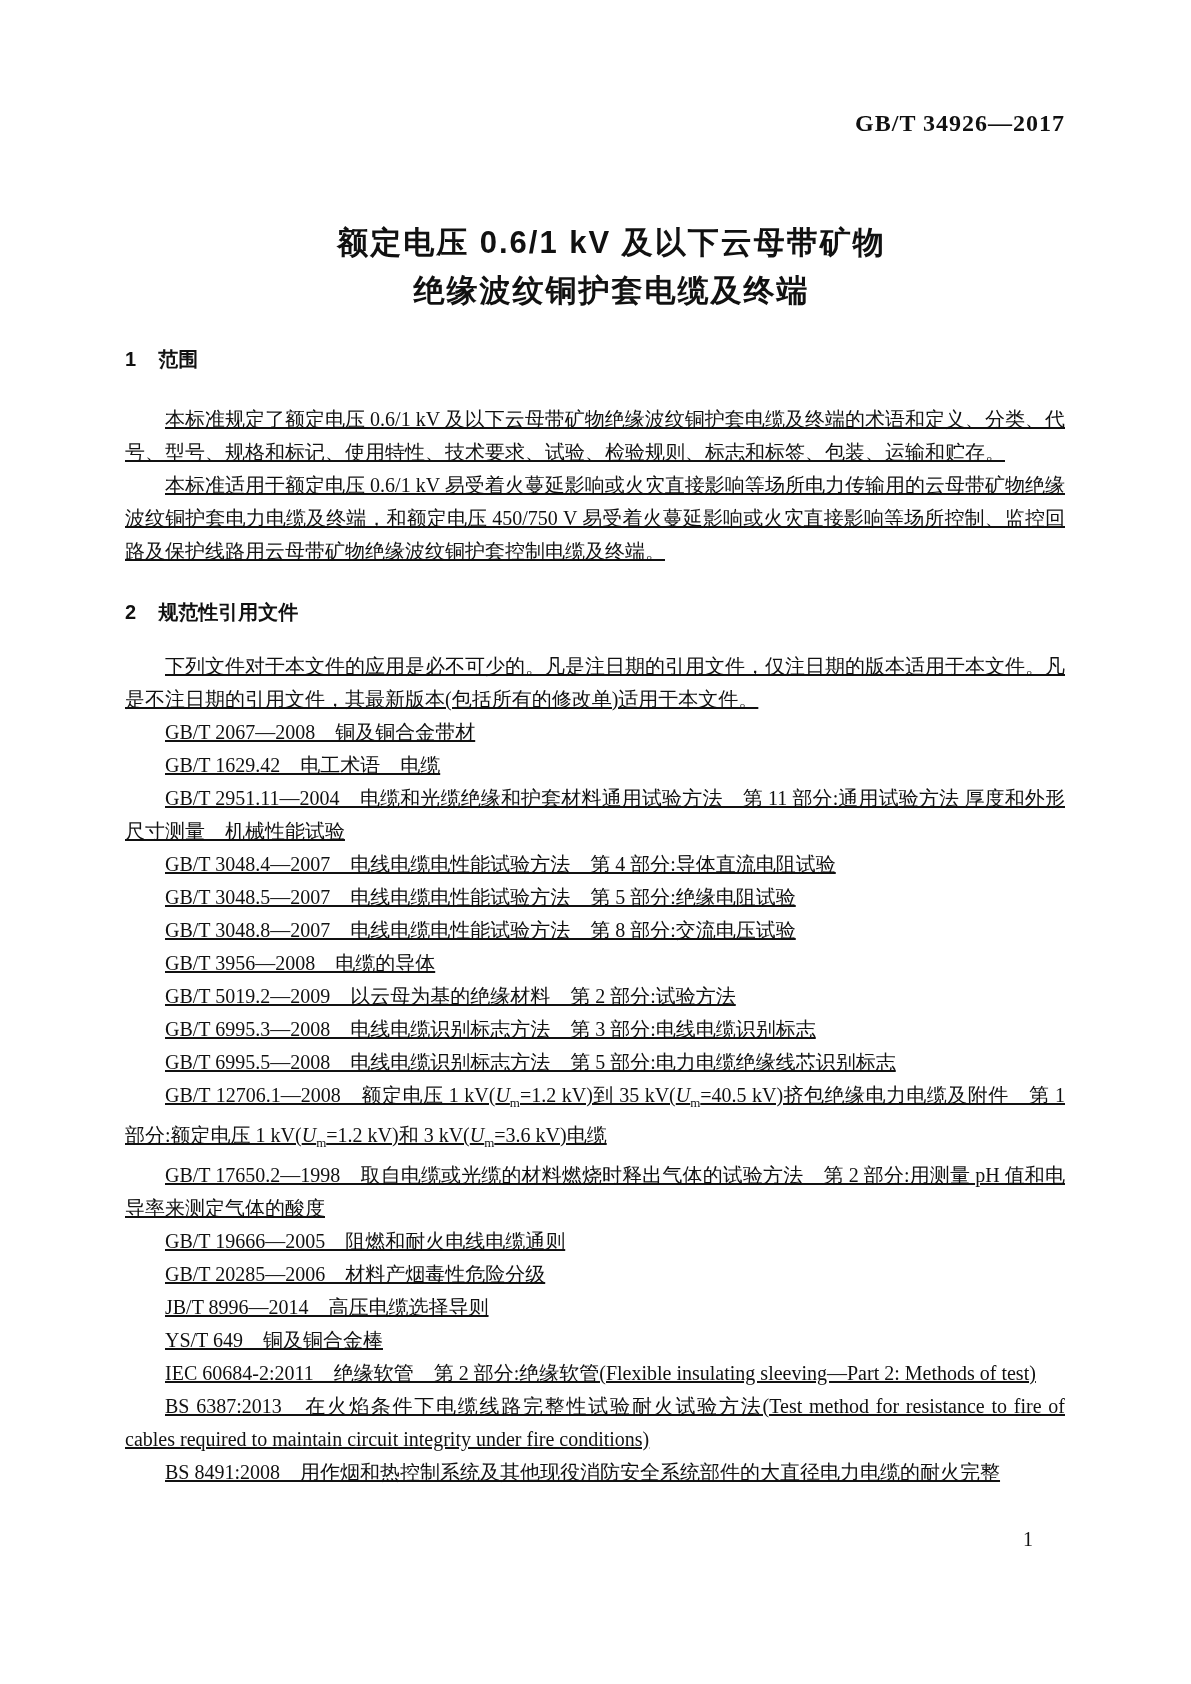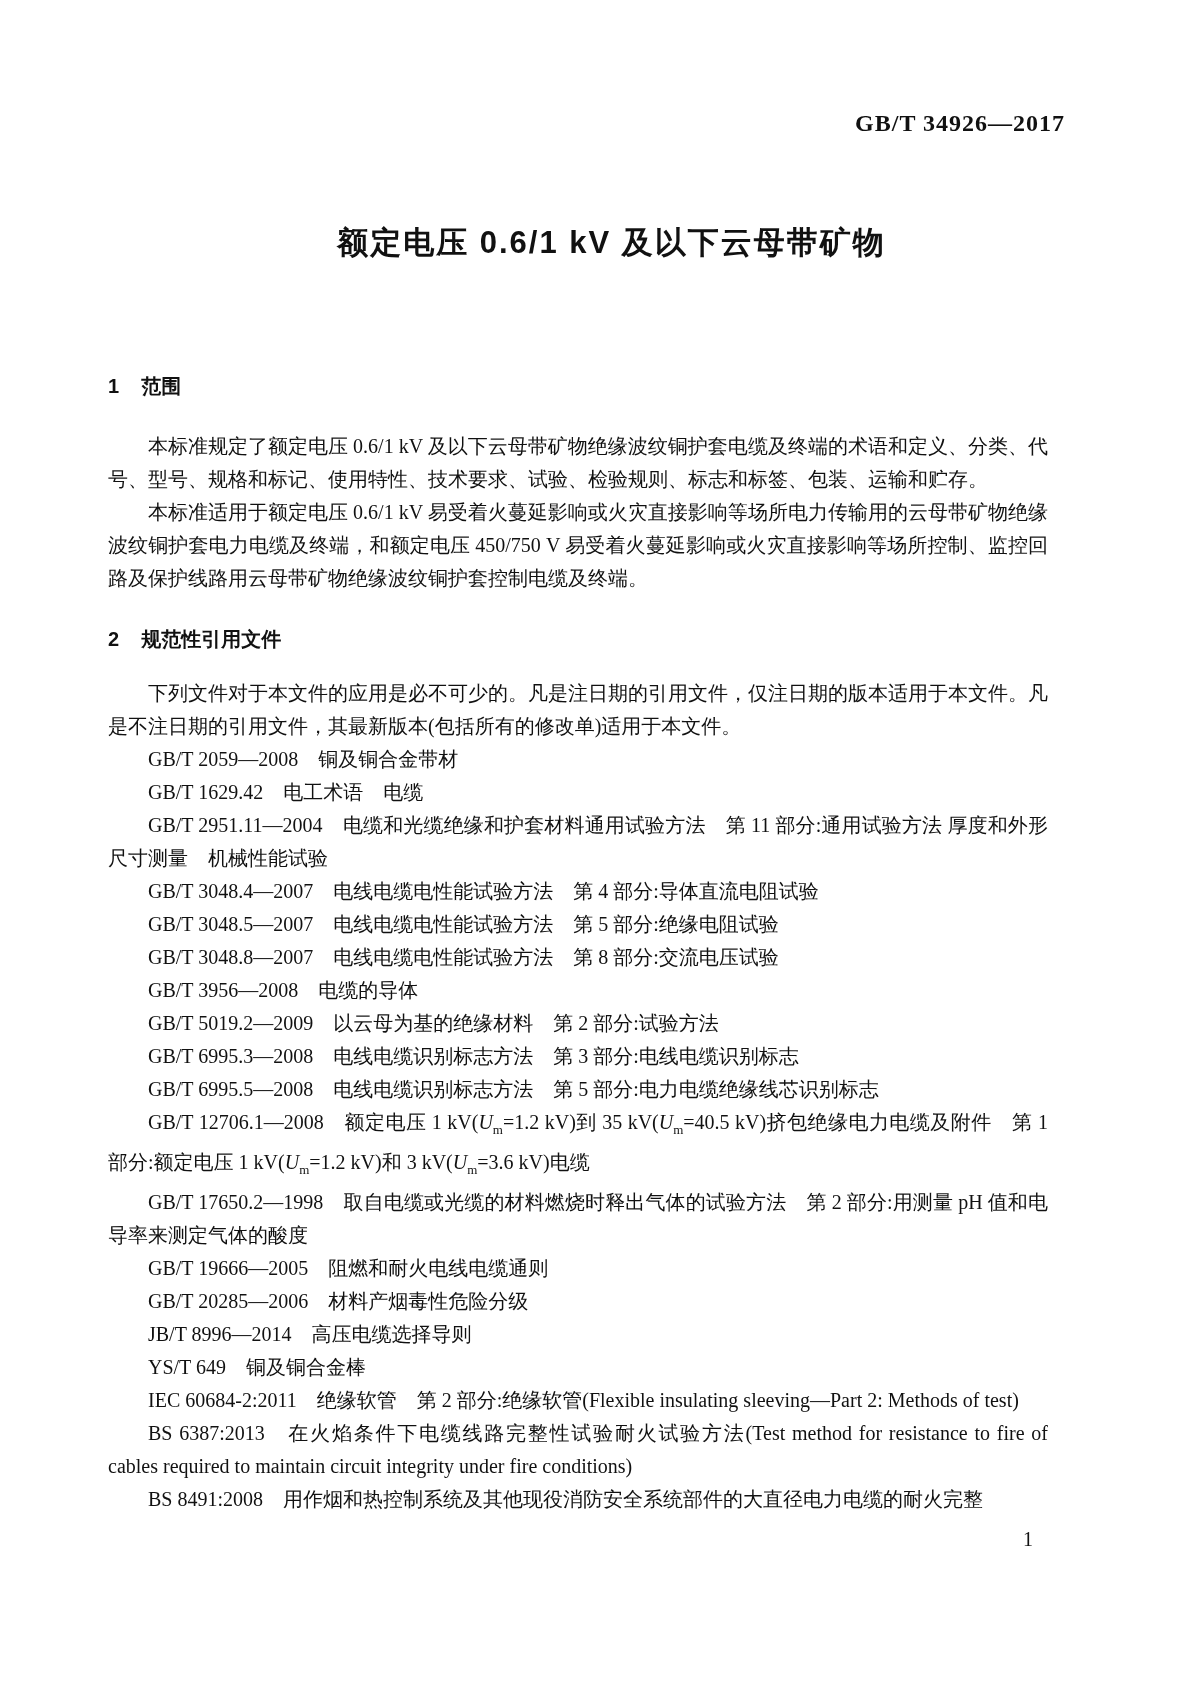"绝缘波纹铜护套电缆及终端" span { html: none -> <span>绝缘波纹铜护套电缆及终端</span> }
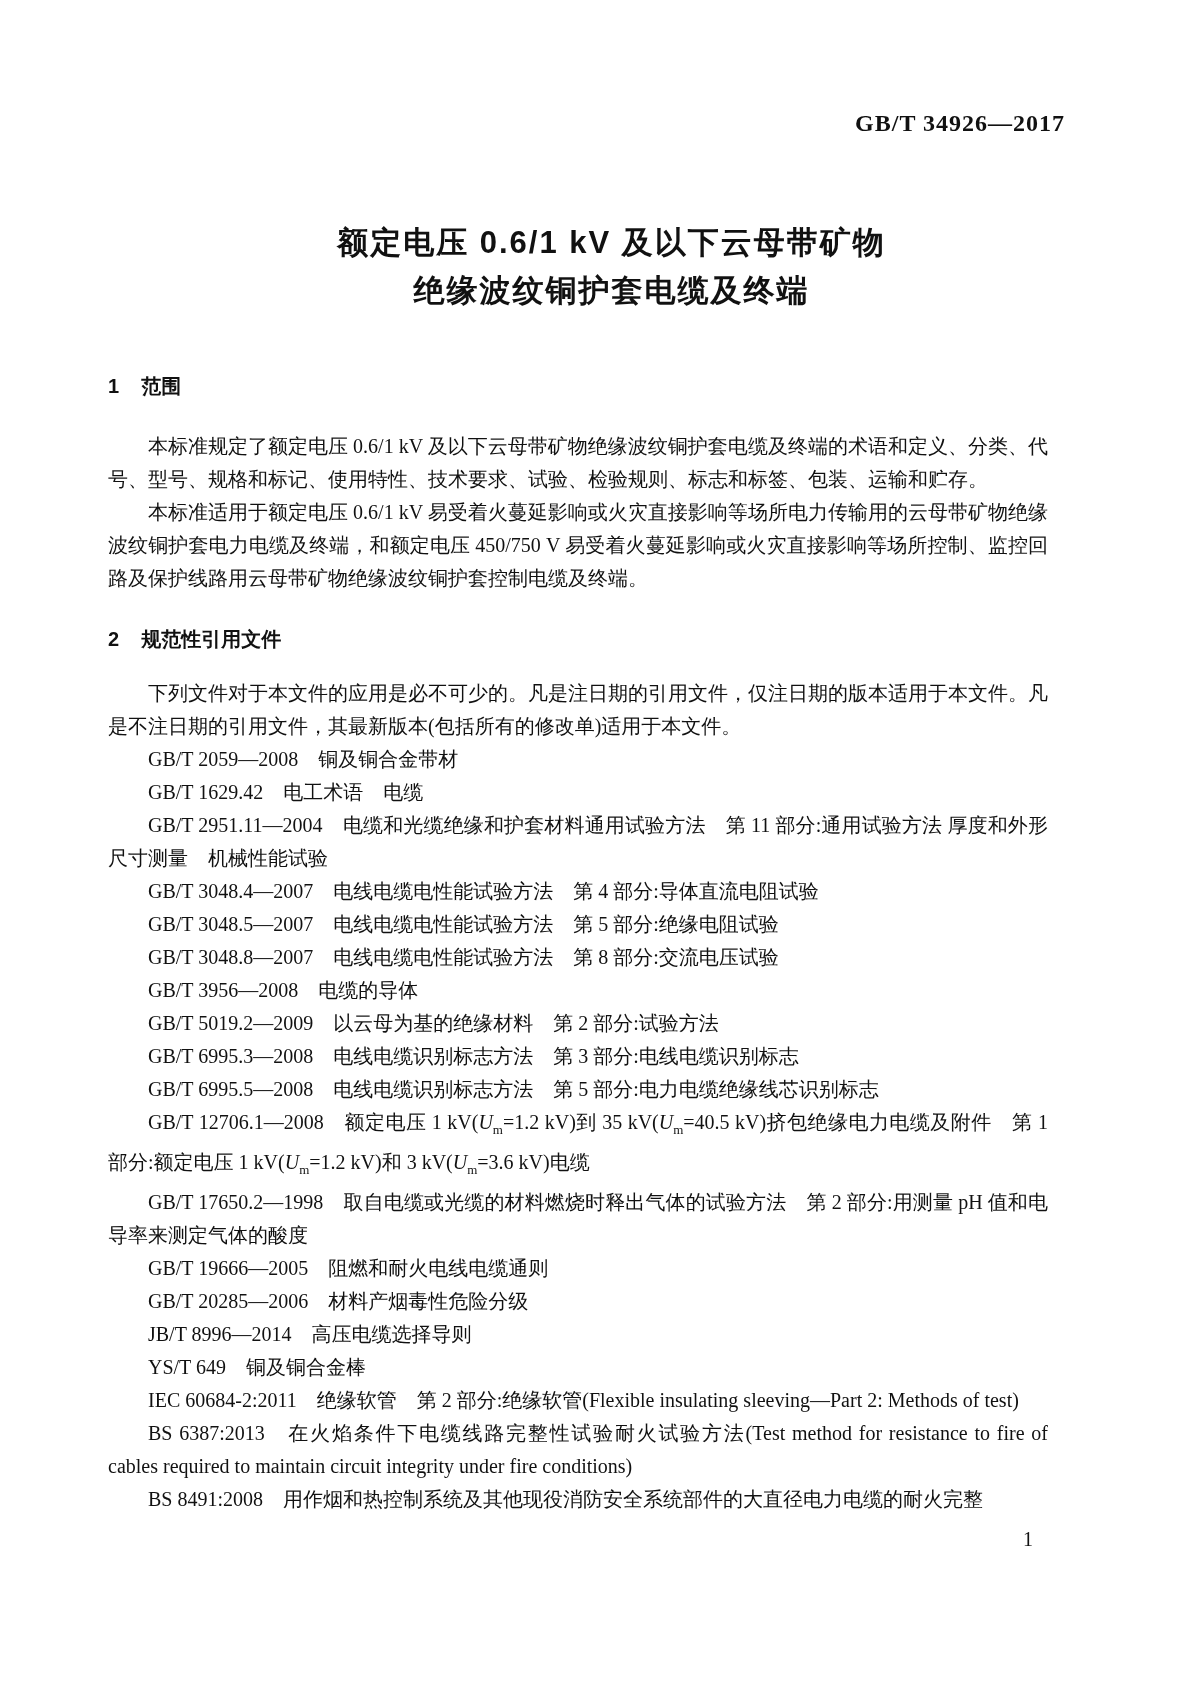"1 范围" .content { left: 108px -> 125px; margin-top: 27px -> none }
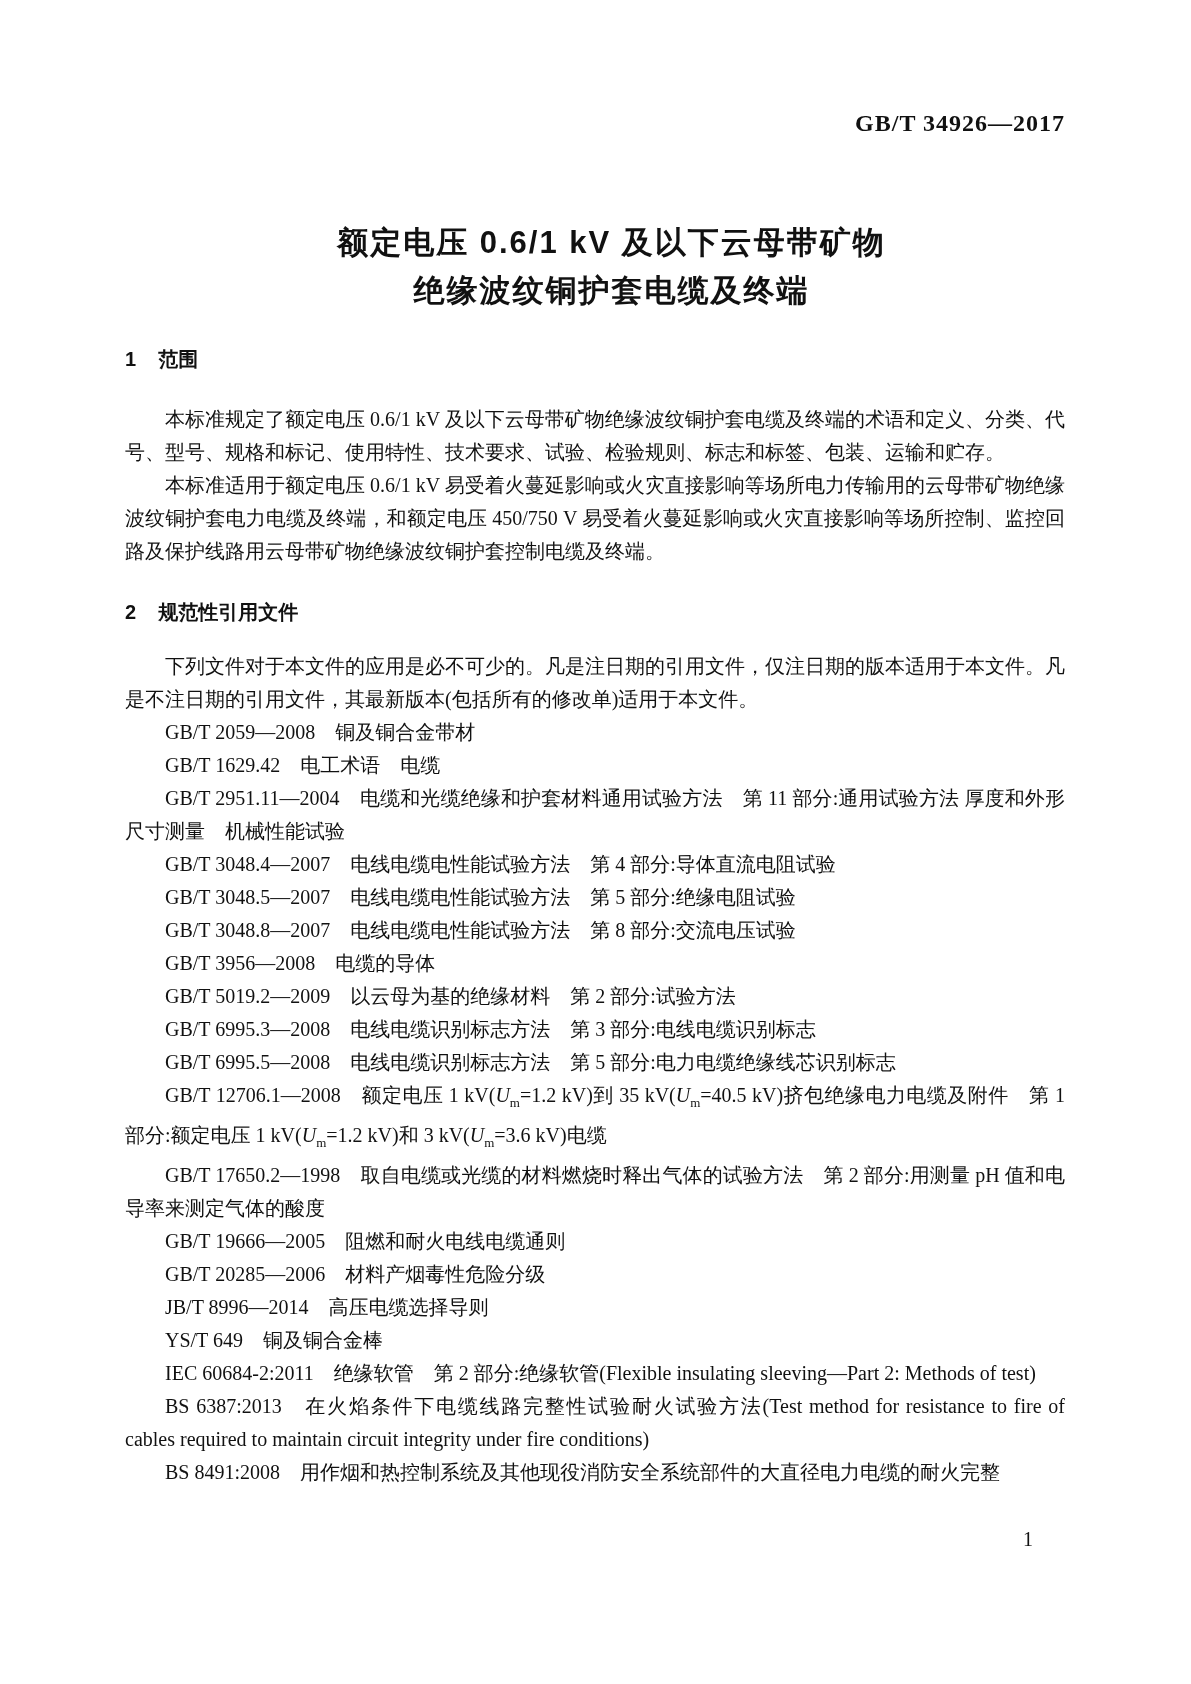"本标准规定了额定电压 0.6/1 kV" .content p { text-decoration: none -> underline }
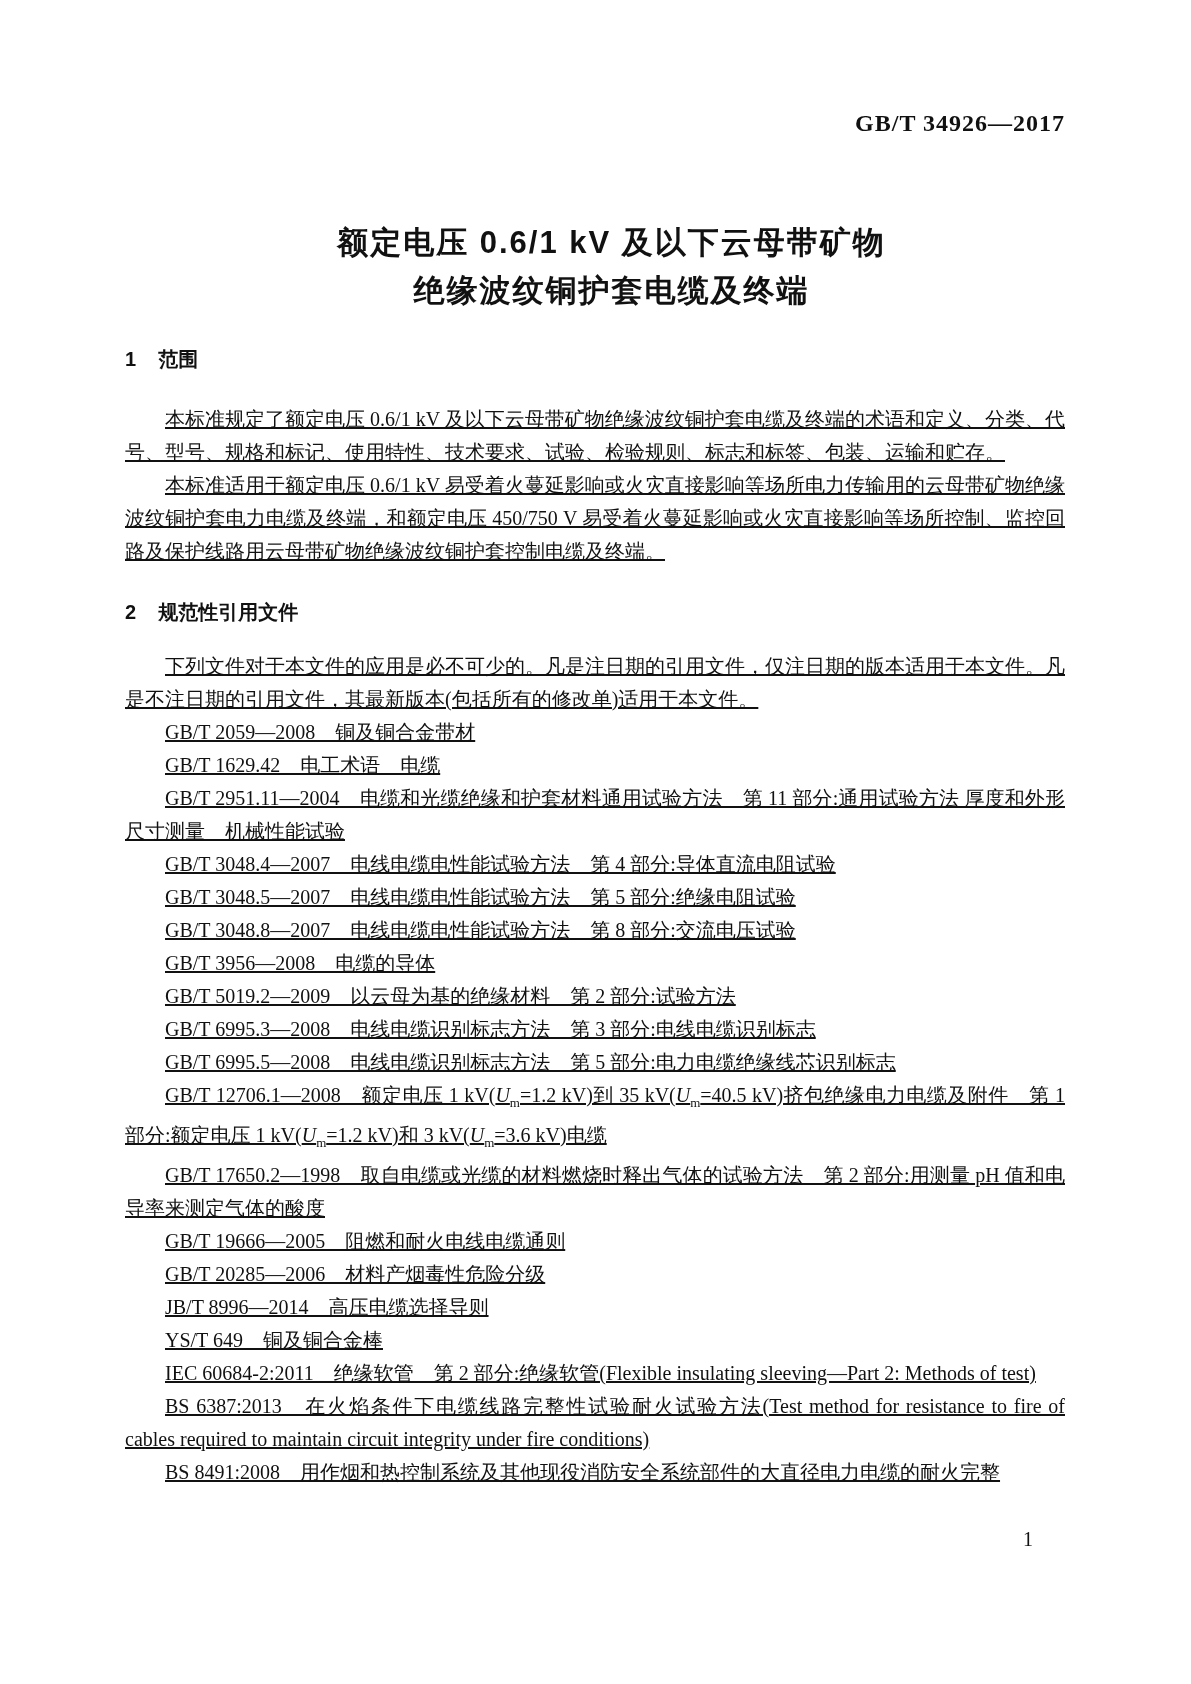"GB/T 2059—2008 铜及铜合金带材" p.ref { text: 2059 -> 2067 }
